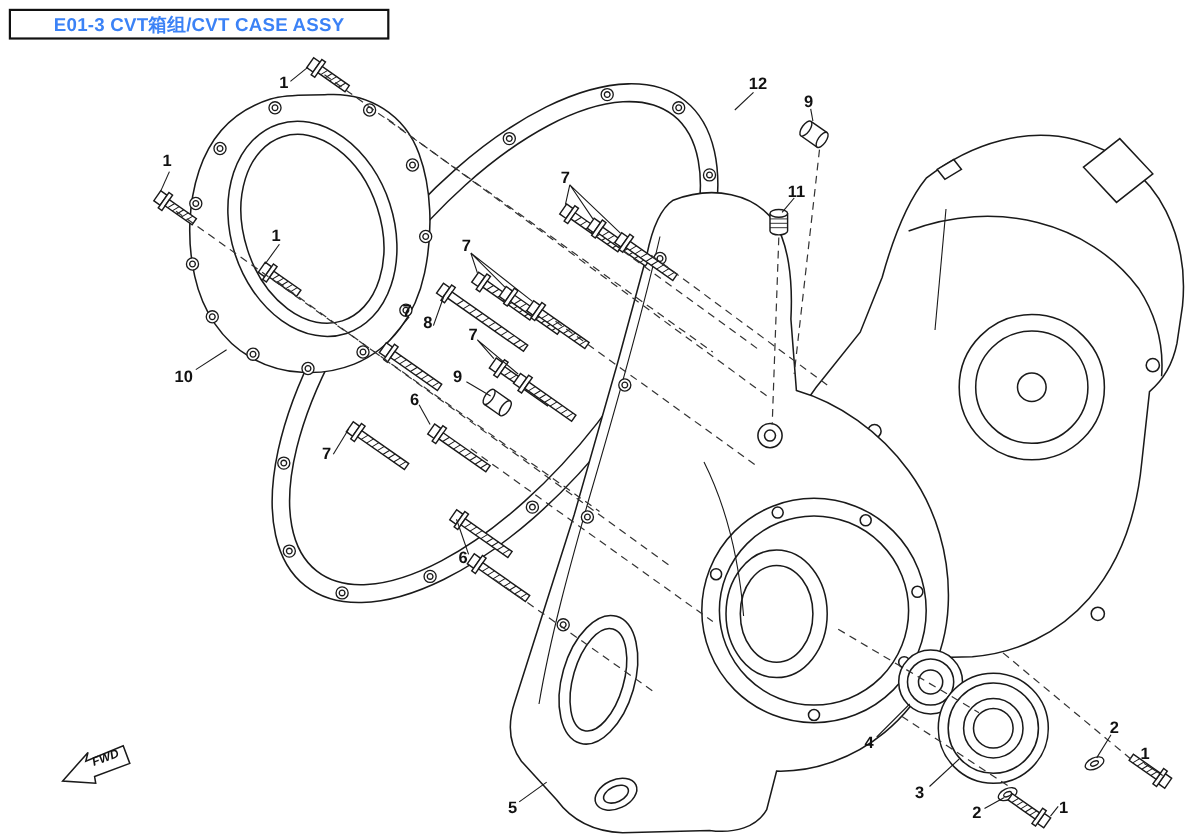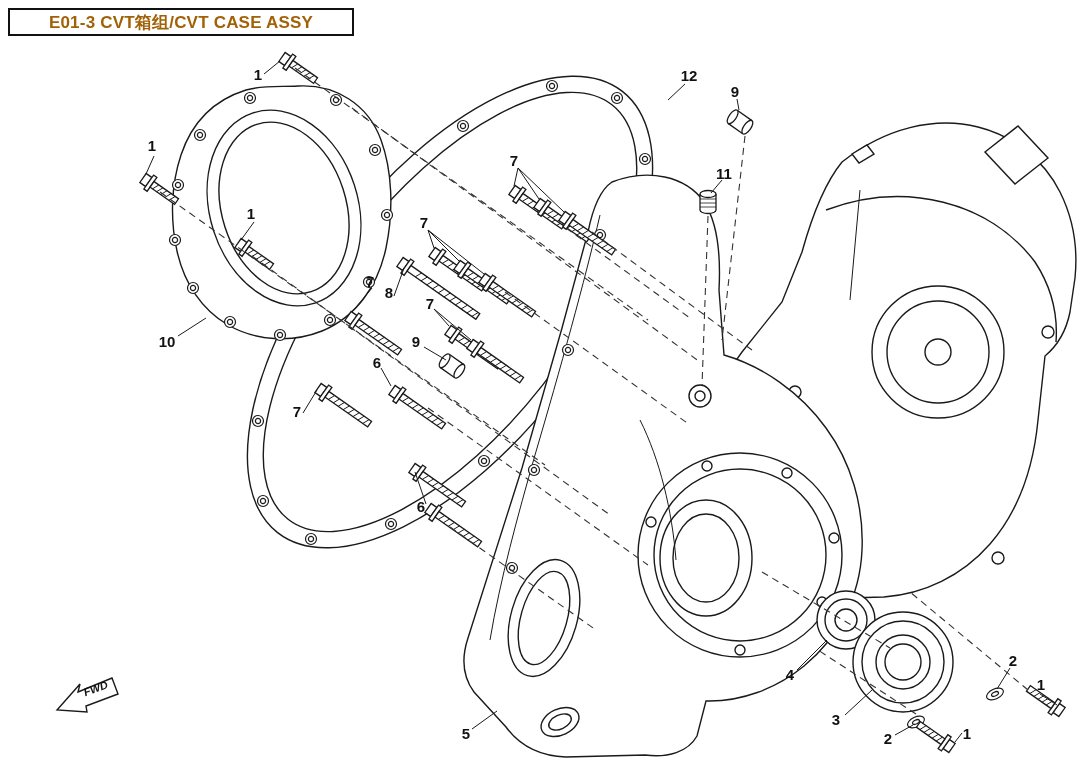"E01-3 CVT箱组/CVT CASE ASSY" .title-box span { color: #a16207 -> #3b82f6 }
